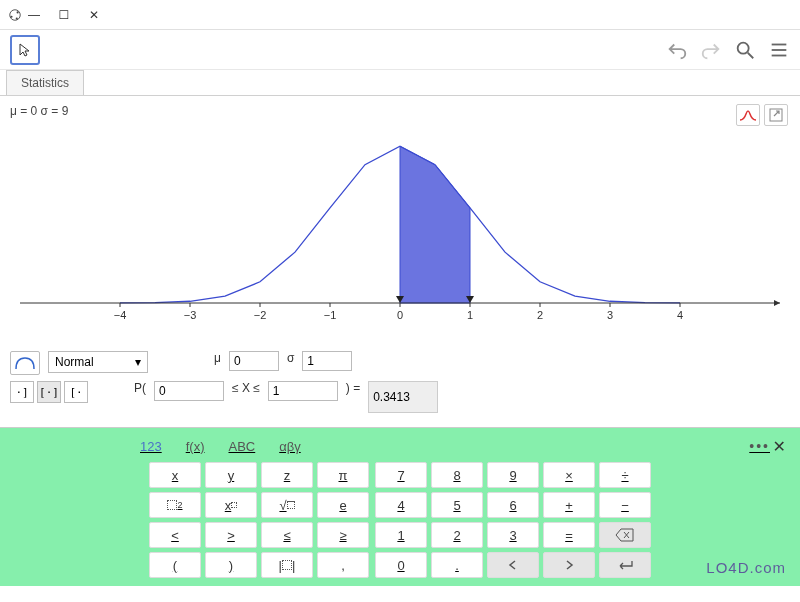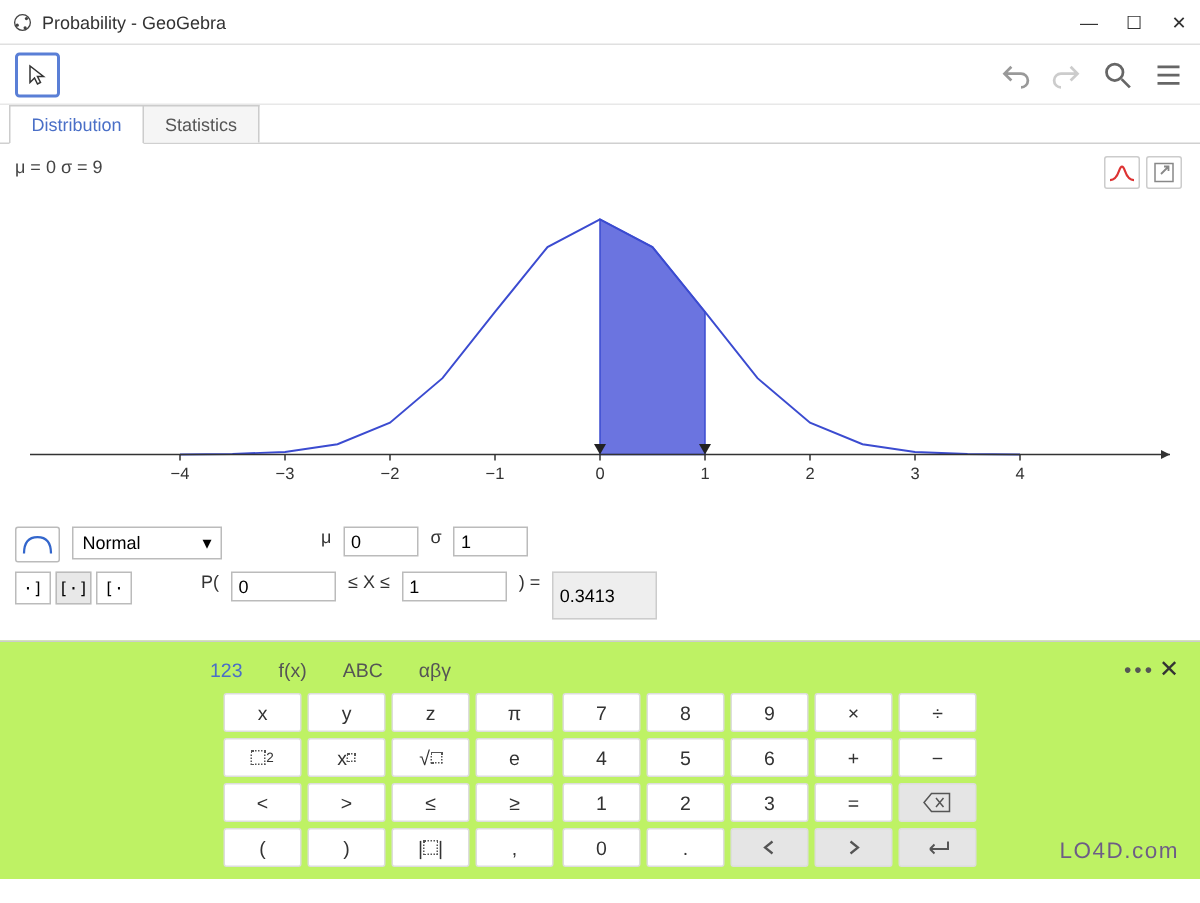"Probability - GeoGebra" span.title { html: <span>Probability - GeoGebra</span> -> none }
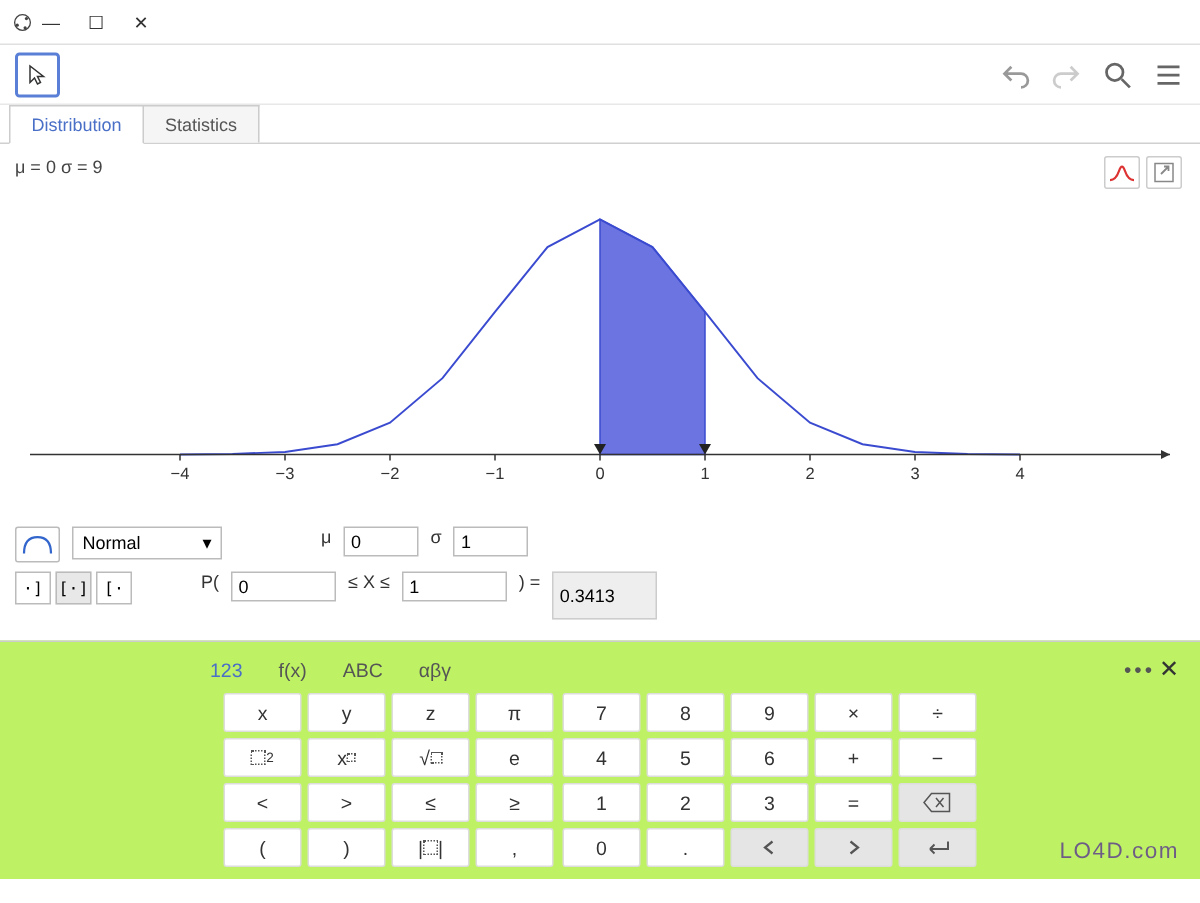"Distribution" div.tab { html: <div>Distribution</div> -> none }
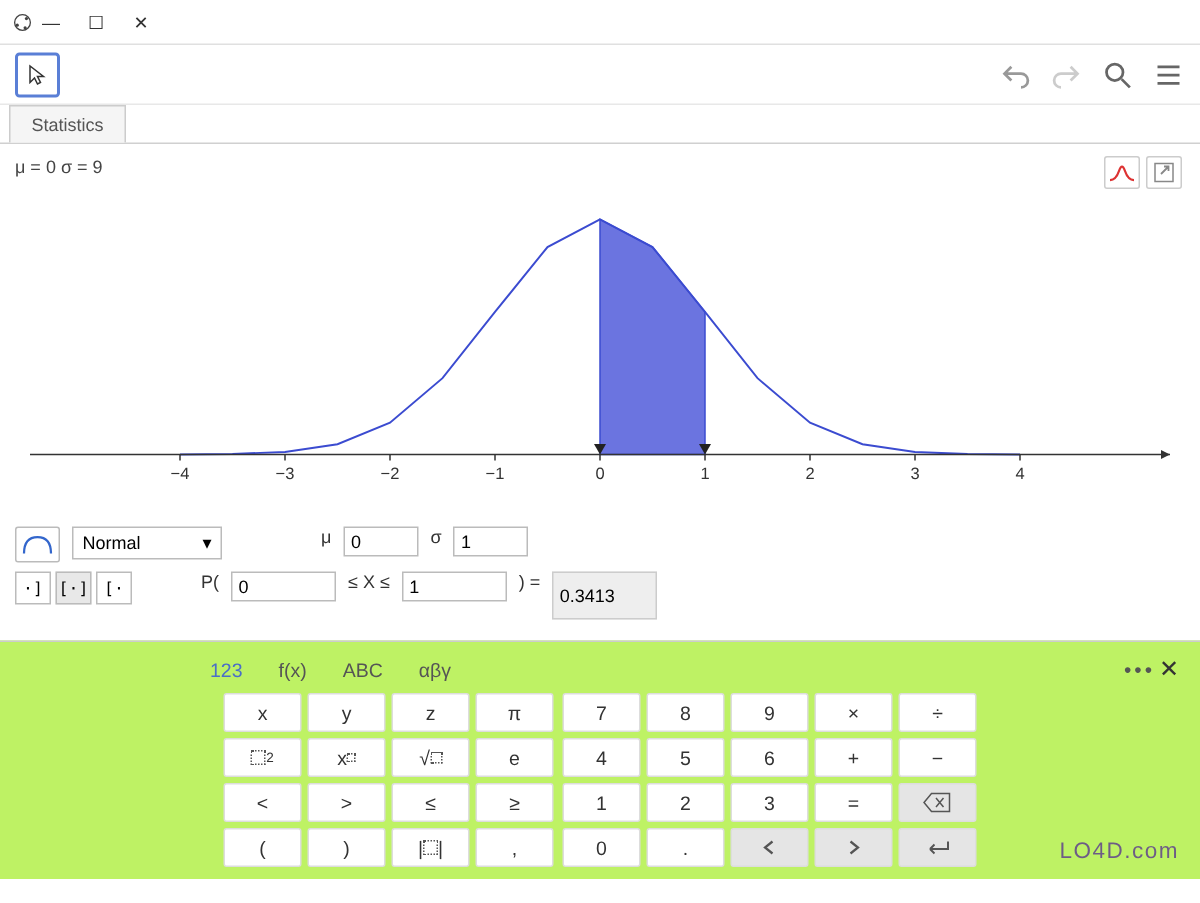"123" .keyboard { background: #bef264 -> #86efac; text-decoration: none -> underline }
